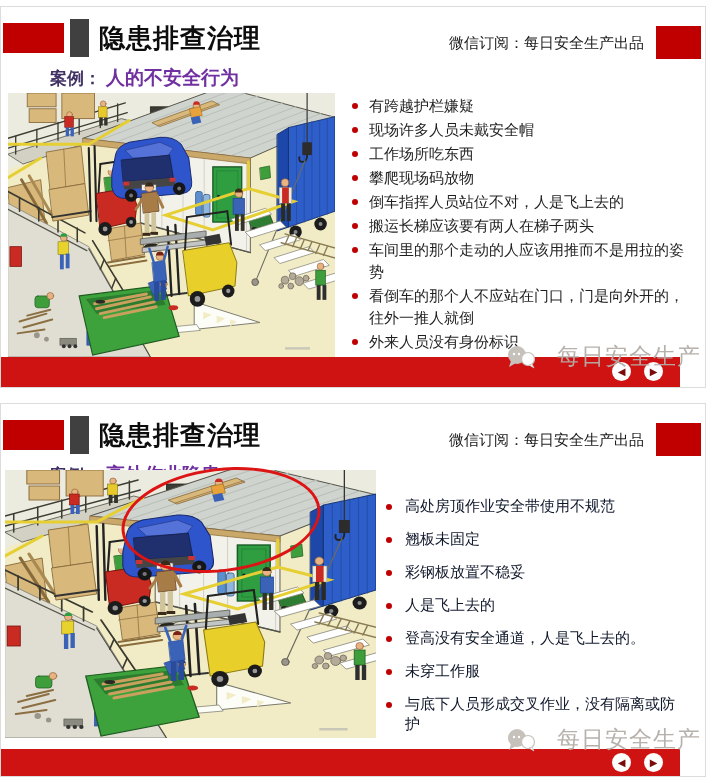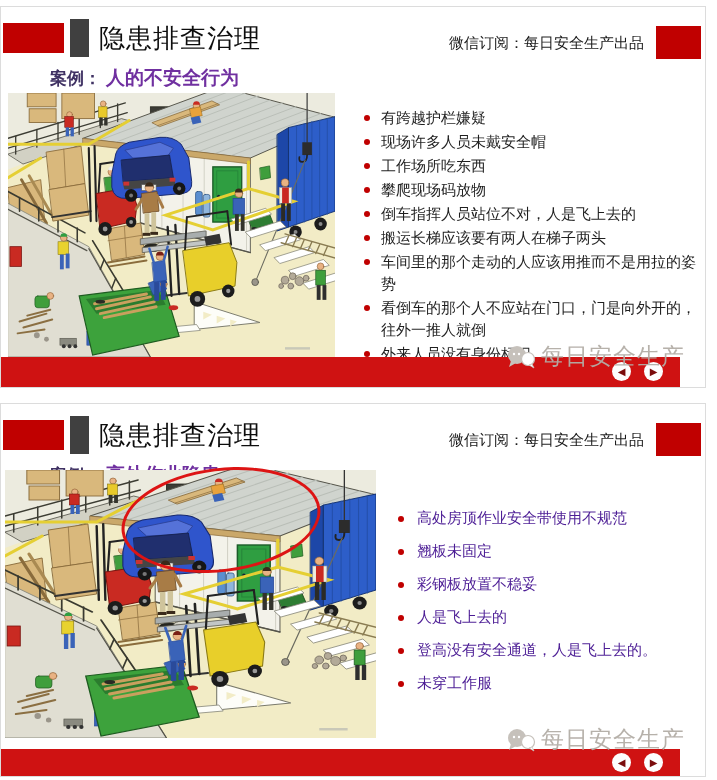"隐患排查治理" .slide-title { font-weight: normal -> bold }
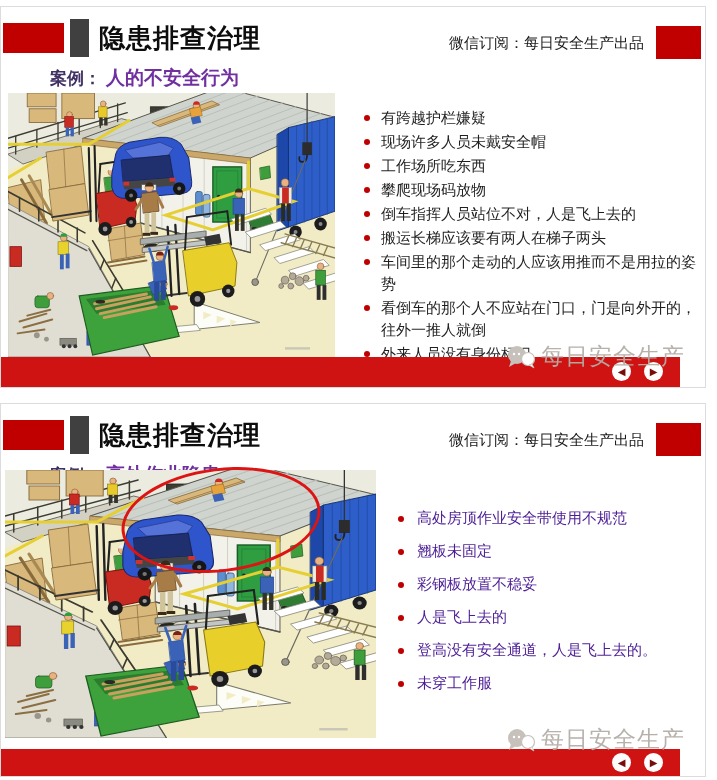"有跨越护栏嫌疑" .bullets { margin: 12px -> 0 }
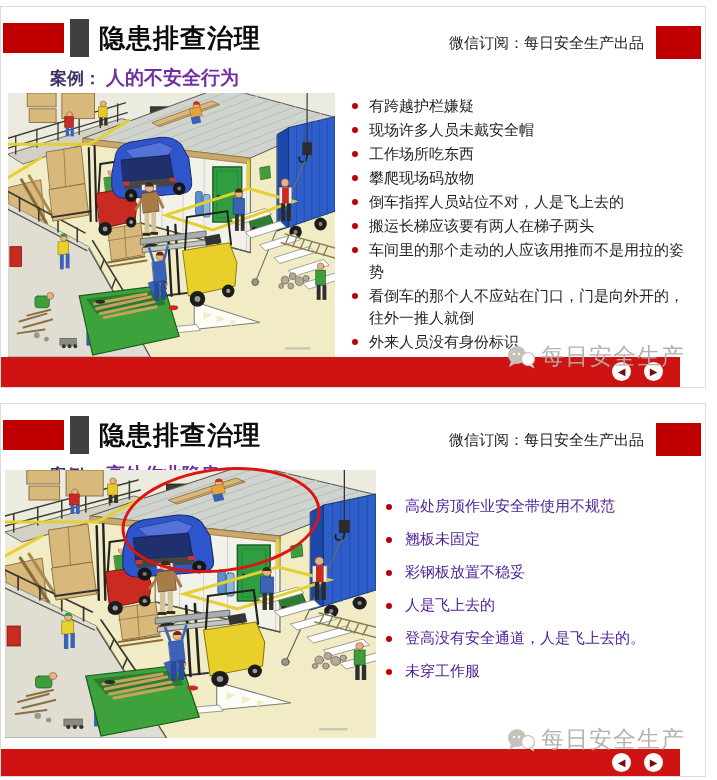"每日安全生产" .watermark { gap: 5px -> 21px }
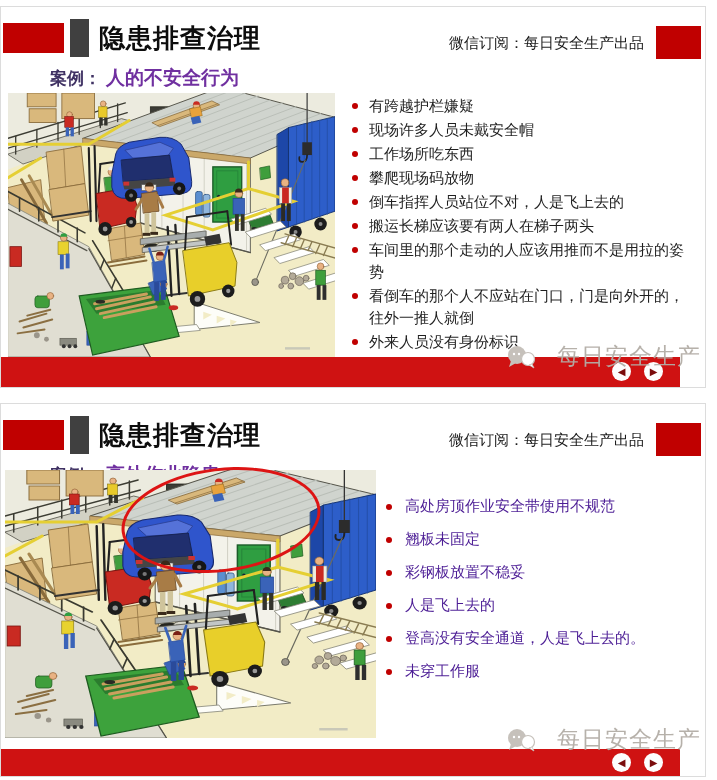"高处房顶作业安全带使用不规范" #slide-1 .bullets li { color: #4c1d95 -> #0f172a }
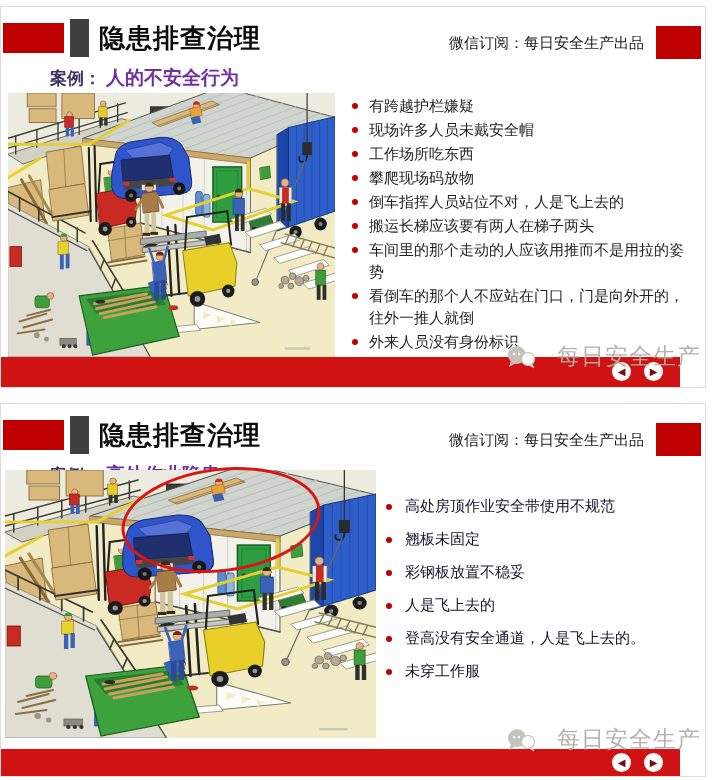"与底下人员形成交叉作业，没有隔离或防护" li { html: none -> <li>与底下人员形成交叉作业，没有隔离或防护</li> }
